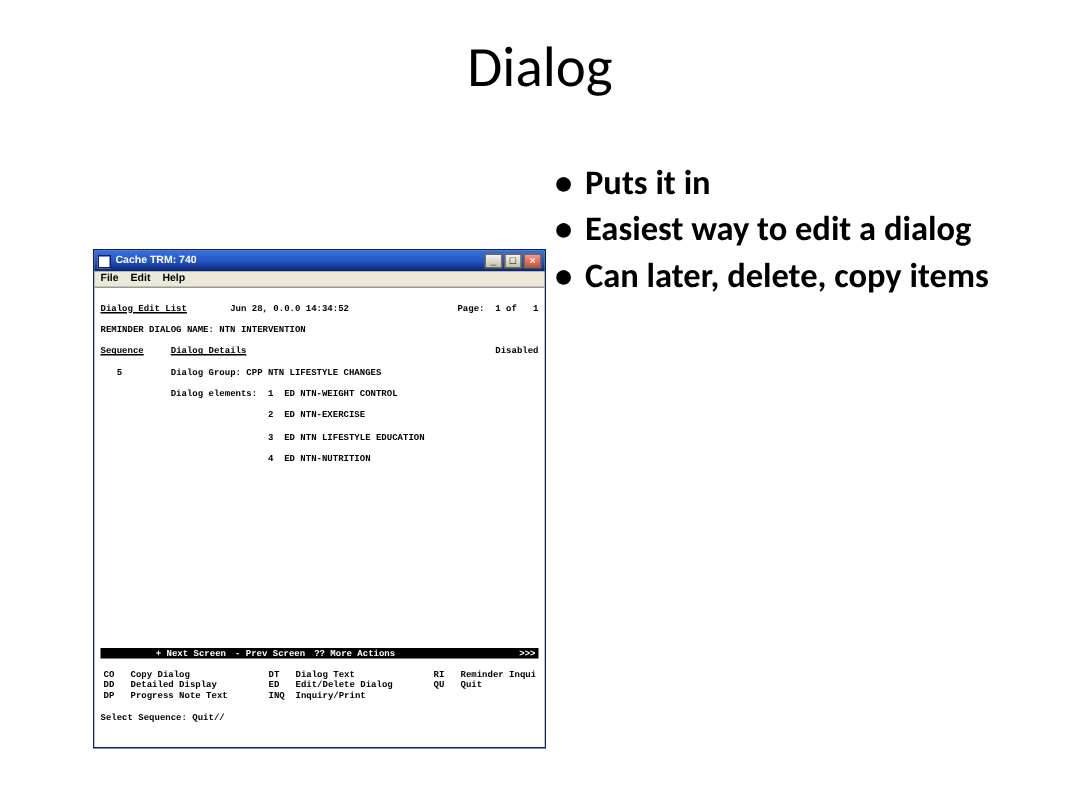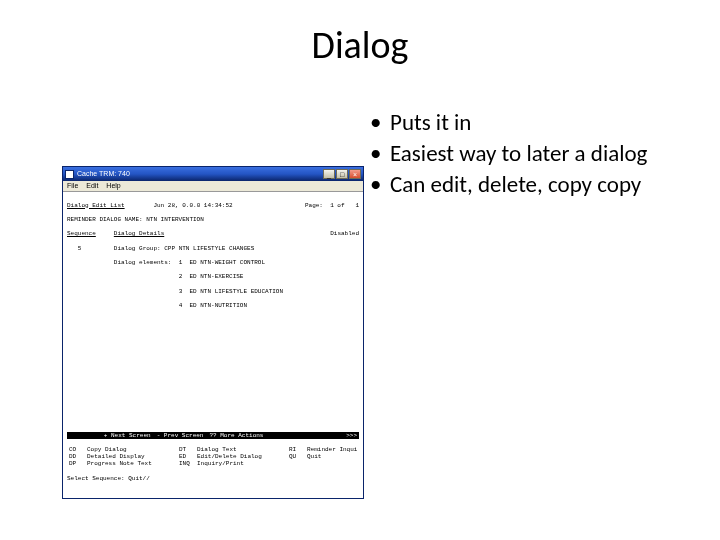"Puts it in" .content-row { font-weight: none -> bold }
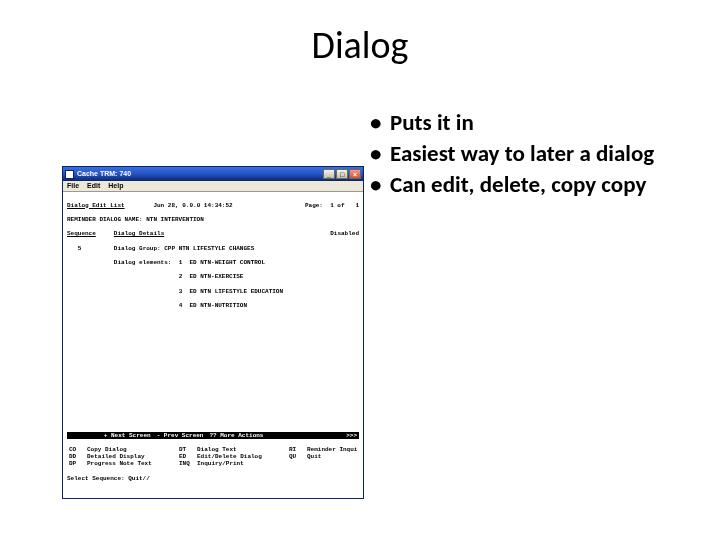"Easiest way to later a" li { text: later -> edit }
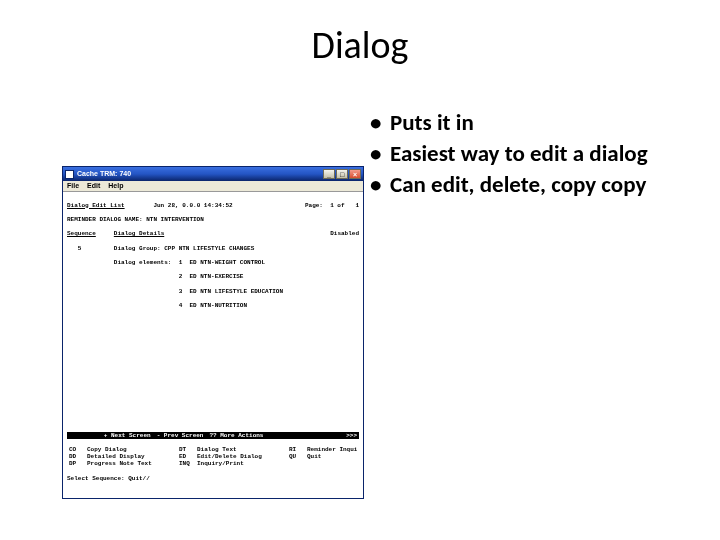"Can edit, delete, copy copy" li { text: edit, delete, copy copy -> later, delete, copy items }
